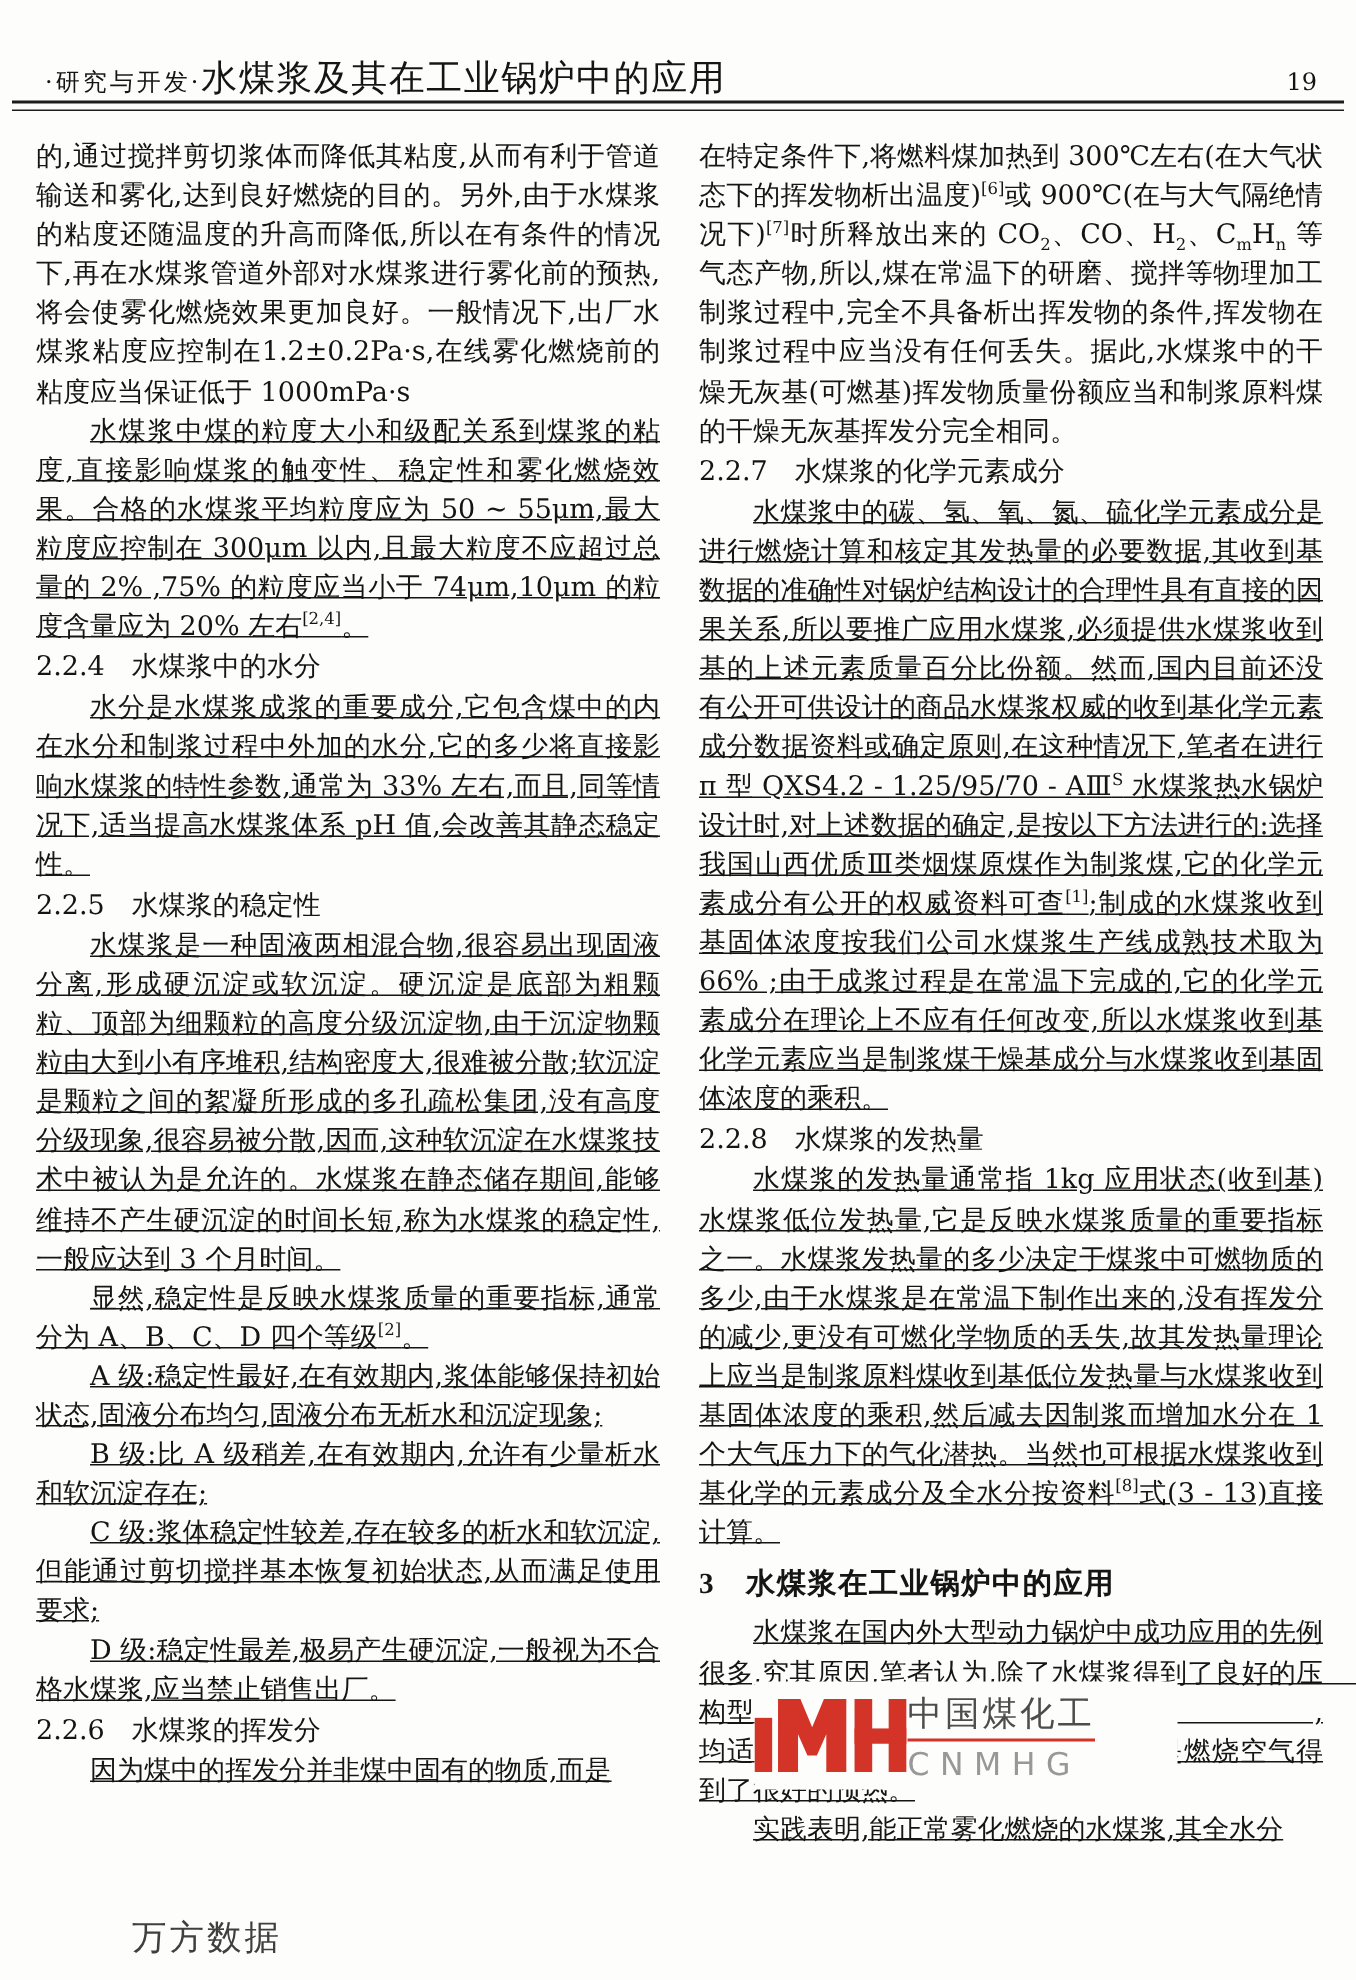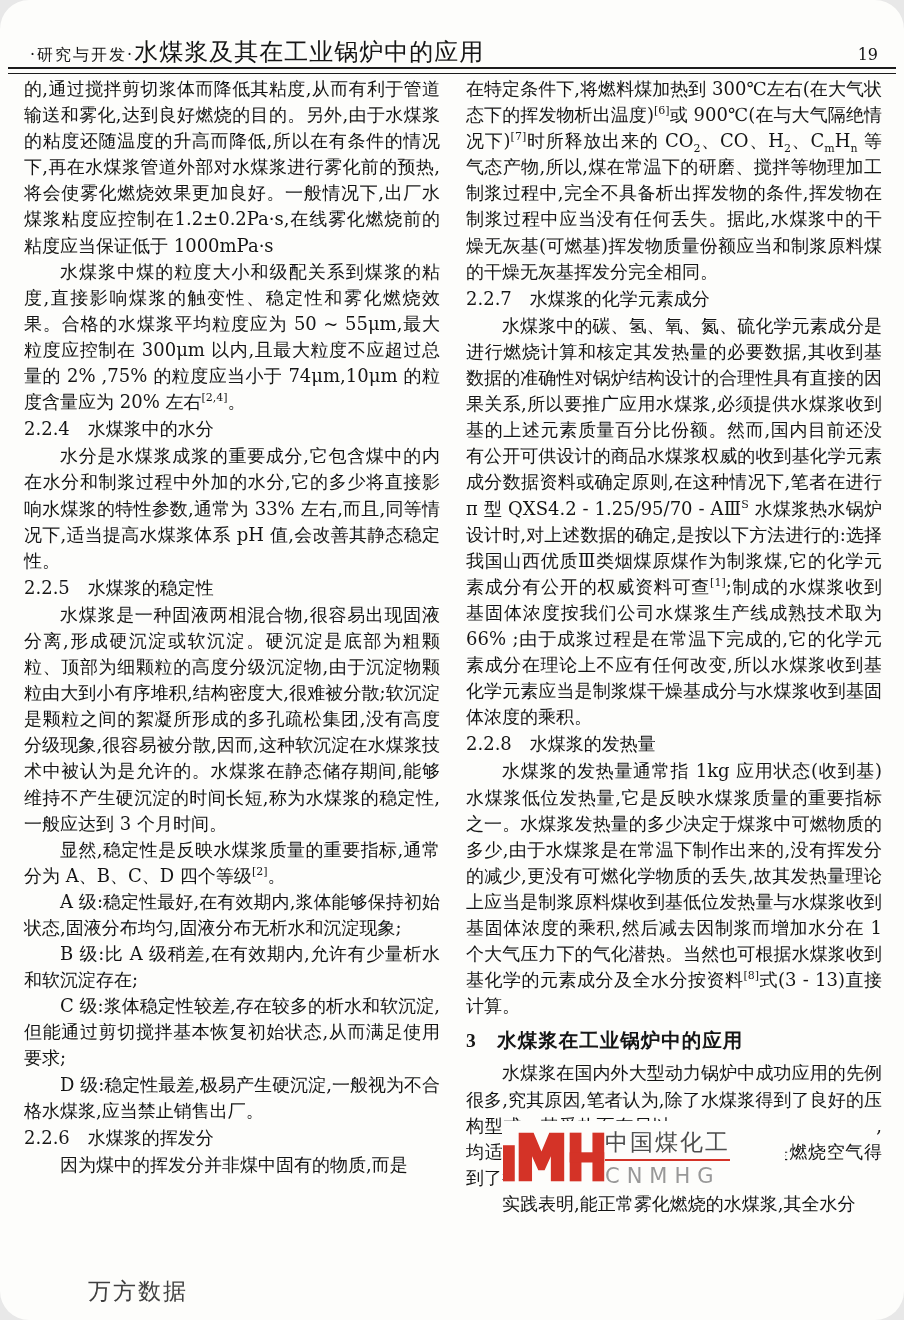"·研究与开发·" .page { border-radius: 29px -> none }
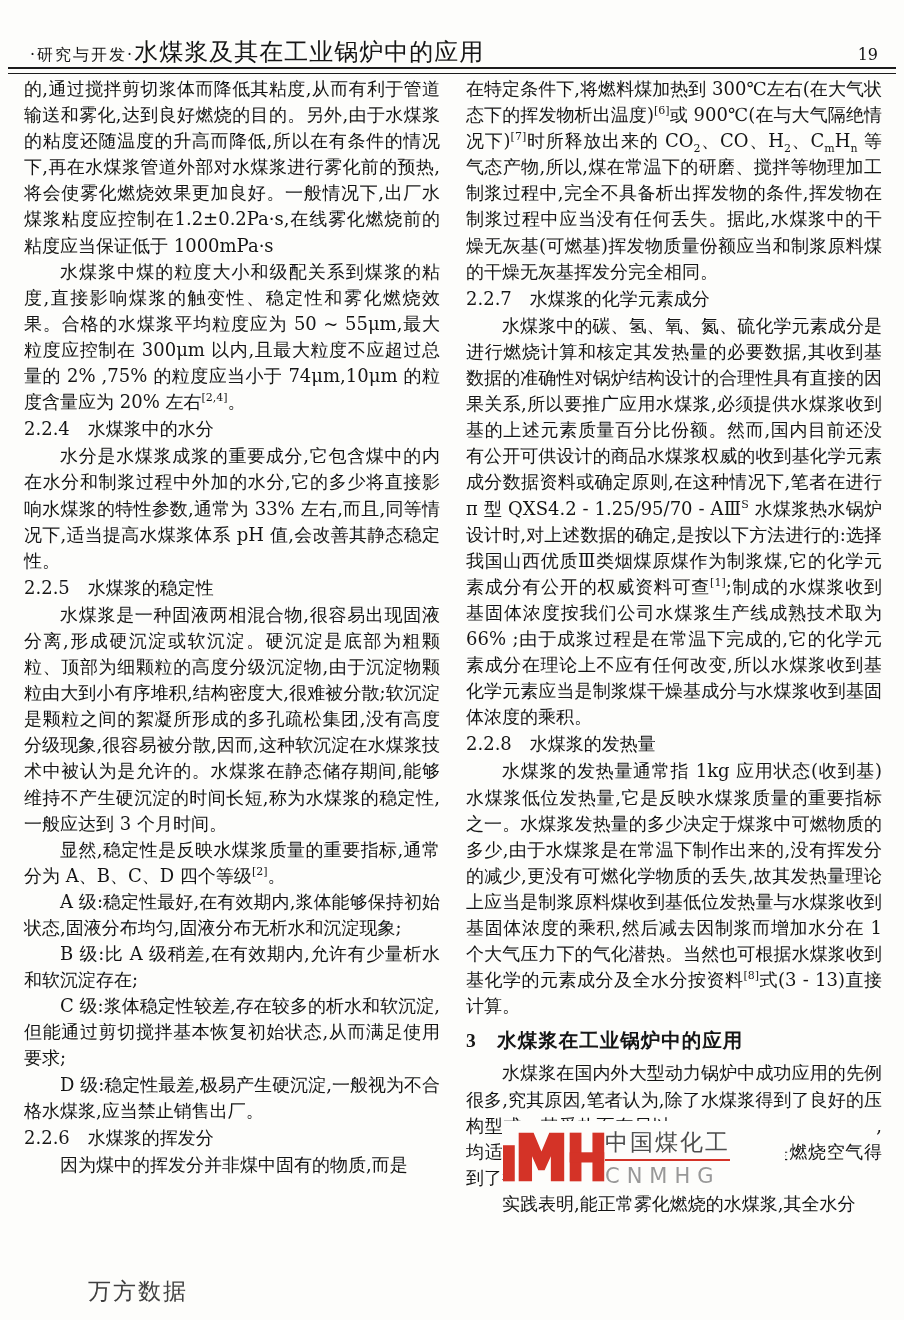"的,通过搅拌剪切浆体而降低其粘度,从而有利于管道输送和雾化,达到良好燃烧的目的。" .columns { top: 76px -> 92px }
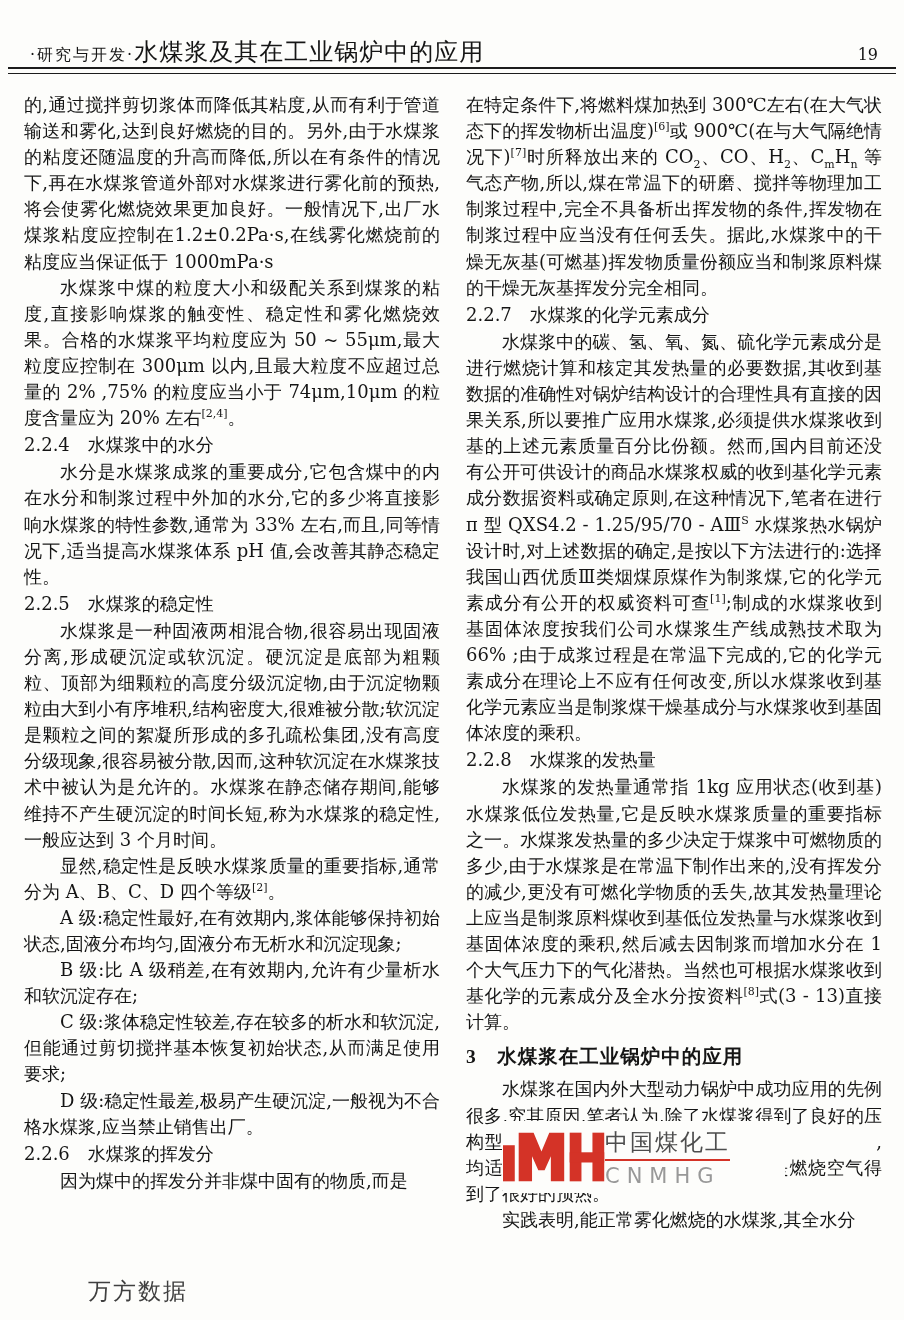"水煤浆中煤的粒度大小和级配关系到煤浆的粘度,直接影响煤浆的触变性、稳定性和雾化燃" .col p.p { text-decoration: none -> underline }
